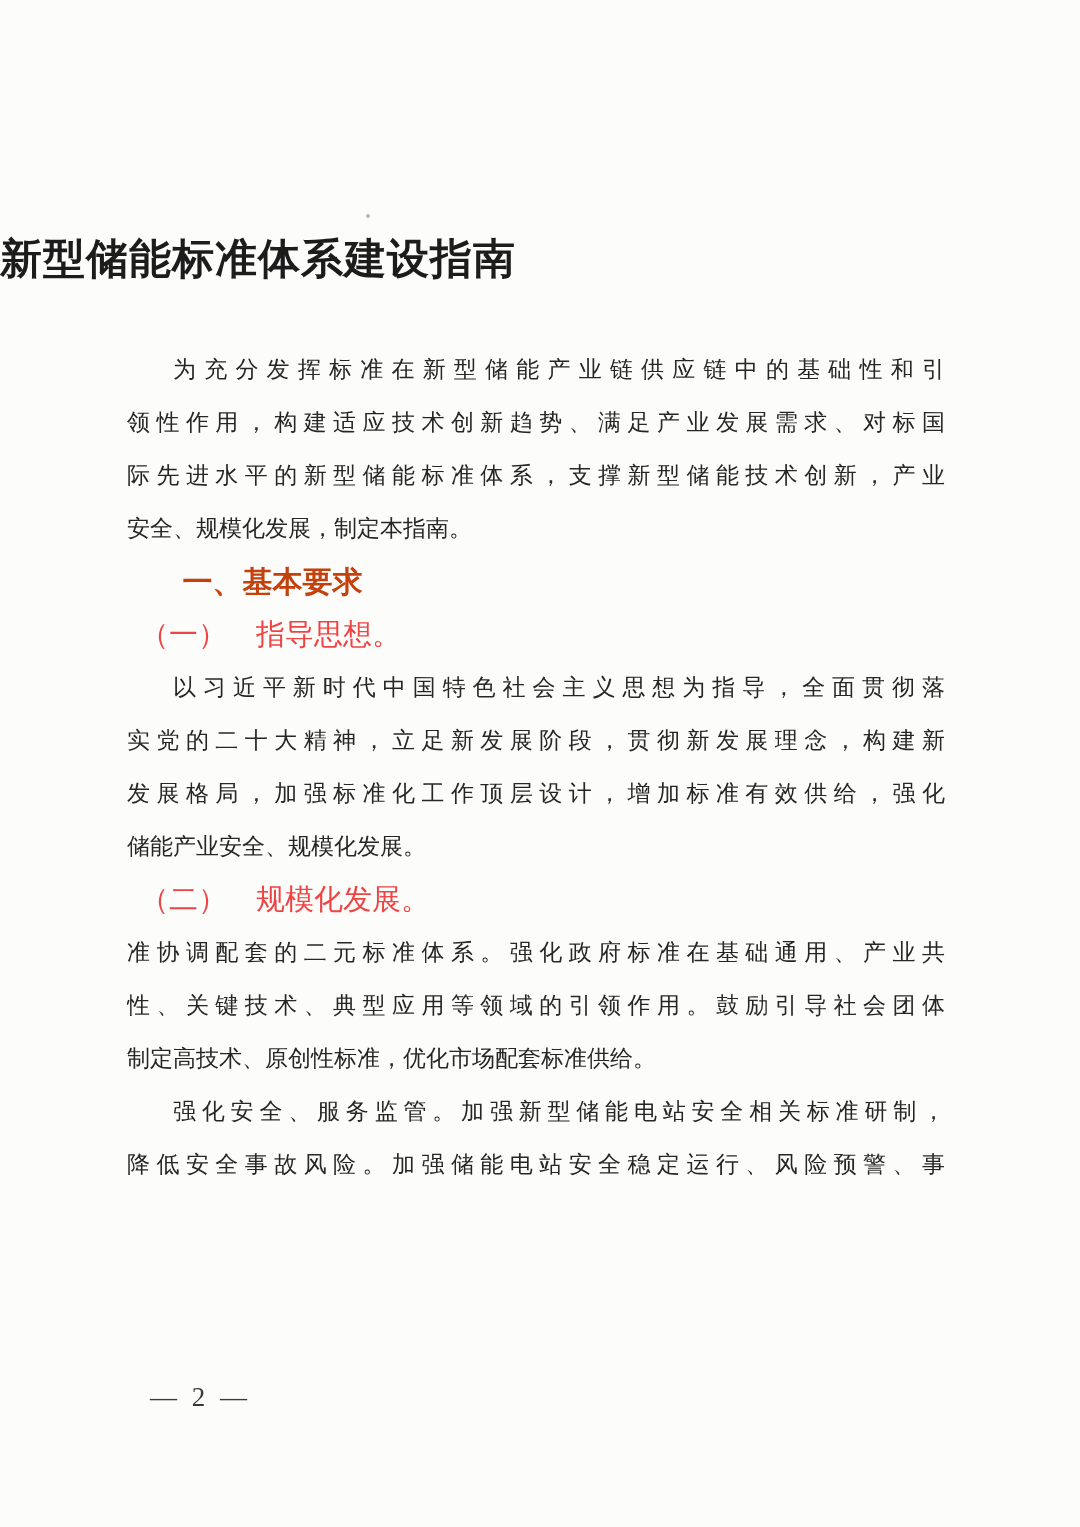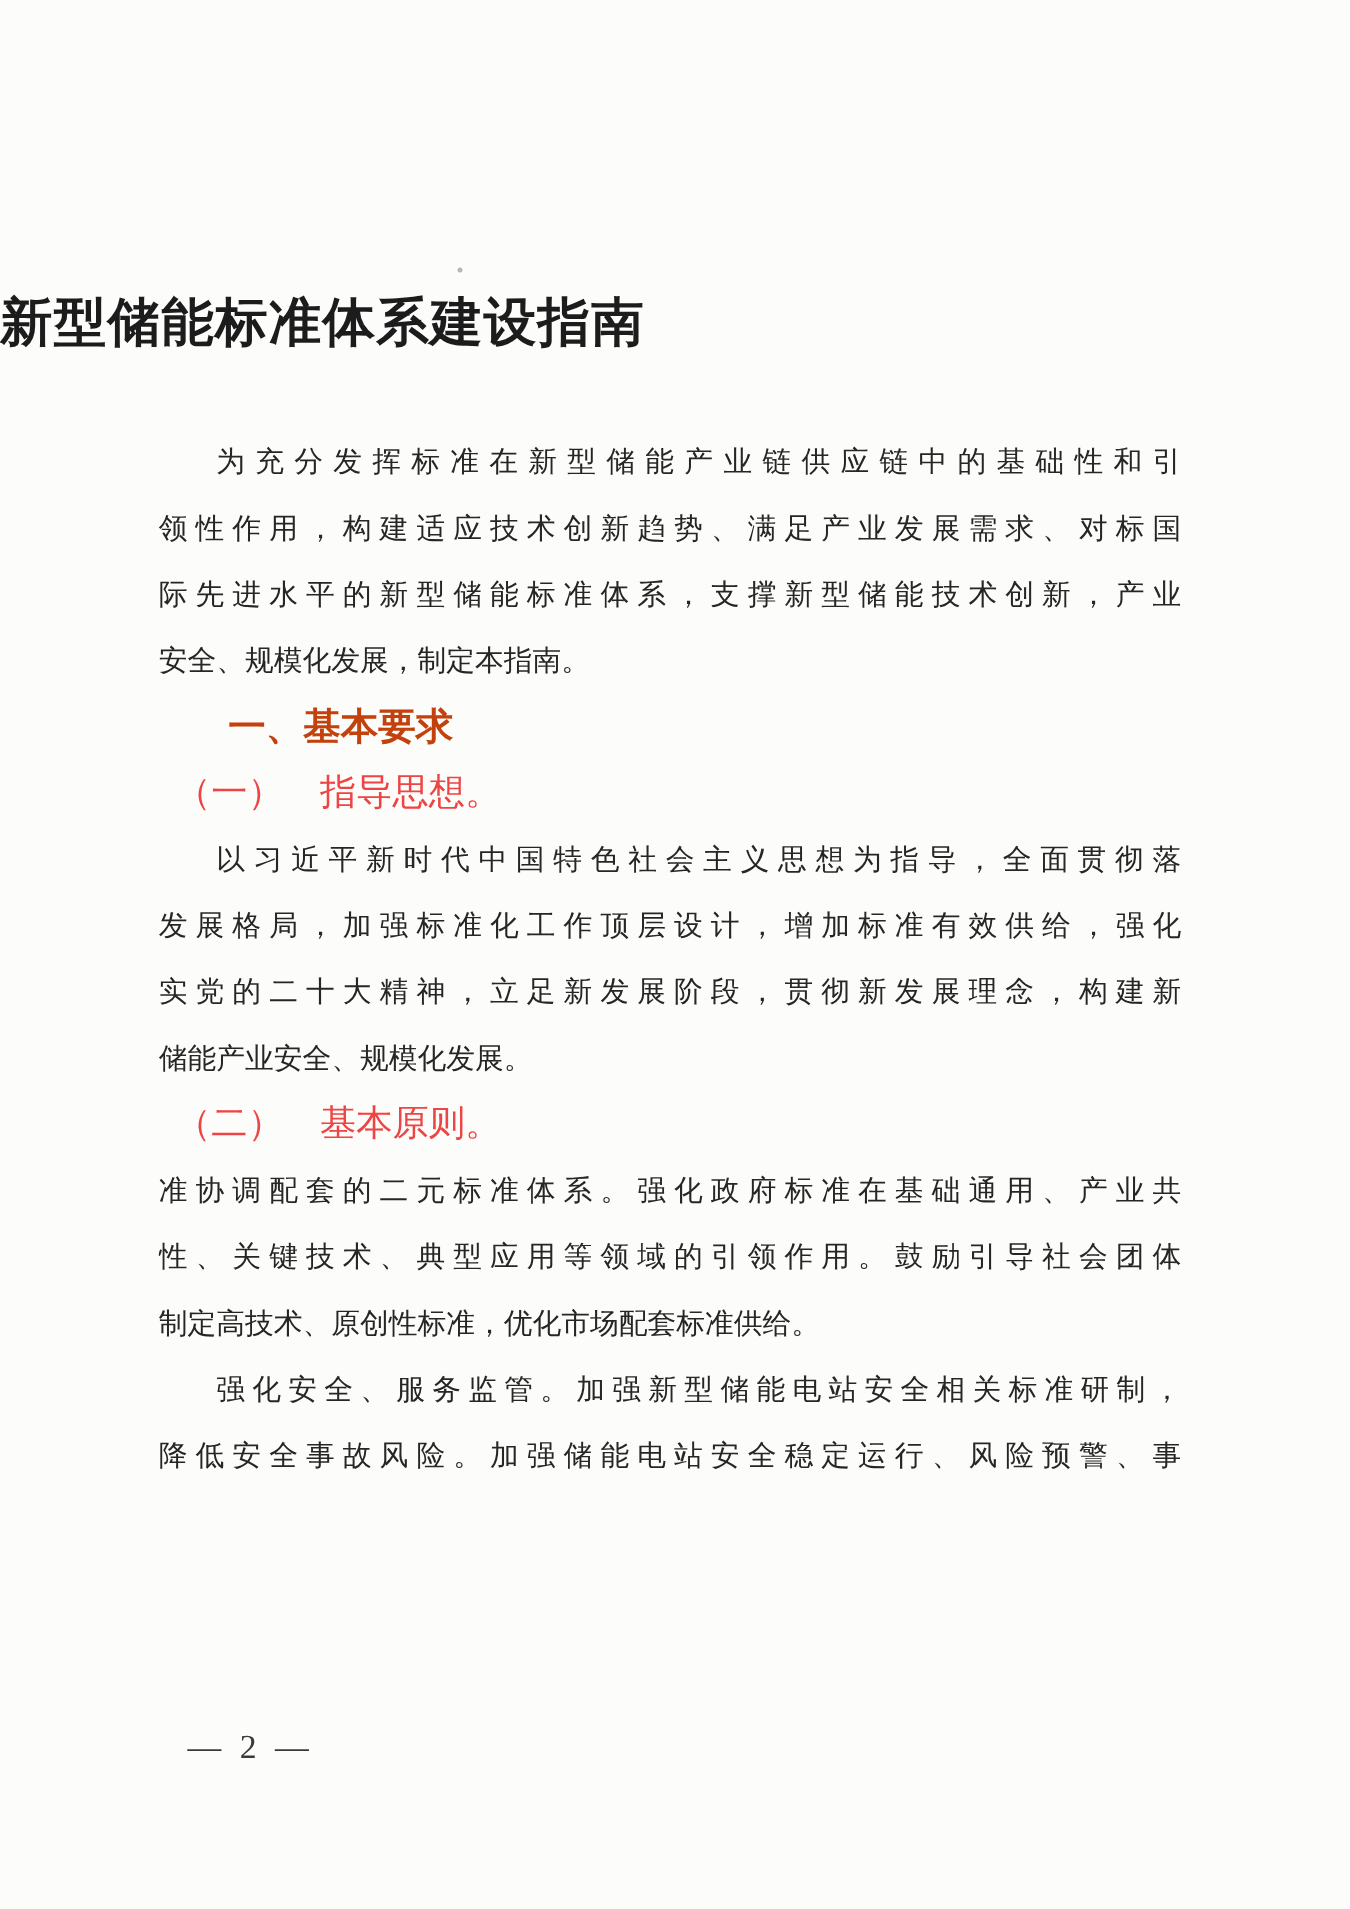"发展格局，加强标准化工作顶层设计，增加标准有效供给，强化" div.line { order: before "实党的二十大精神，立足新发展阶段，贯彻新发展理念，构建新" -> after "实党的二十大精神，立足新发展阶段，贯彻新发展理念，构建新" }
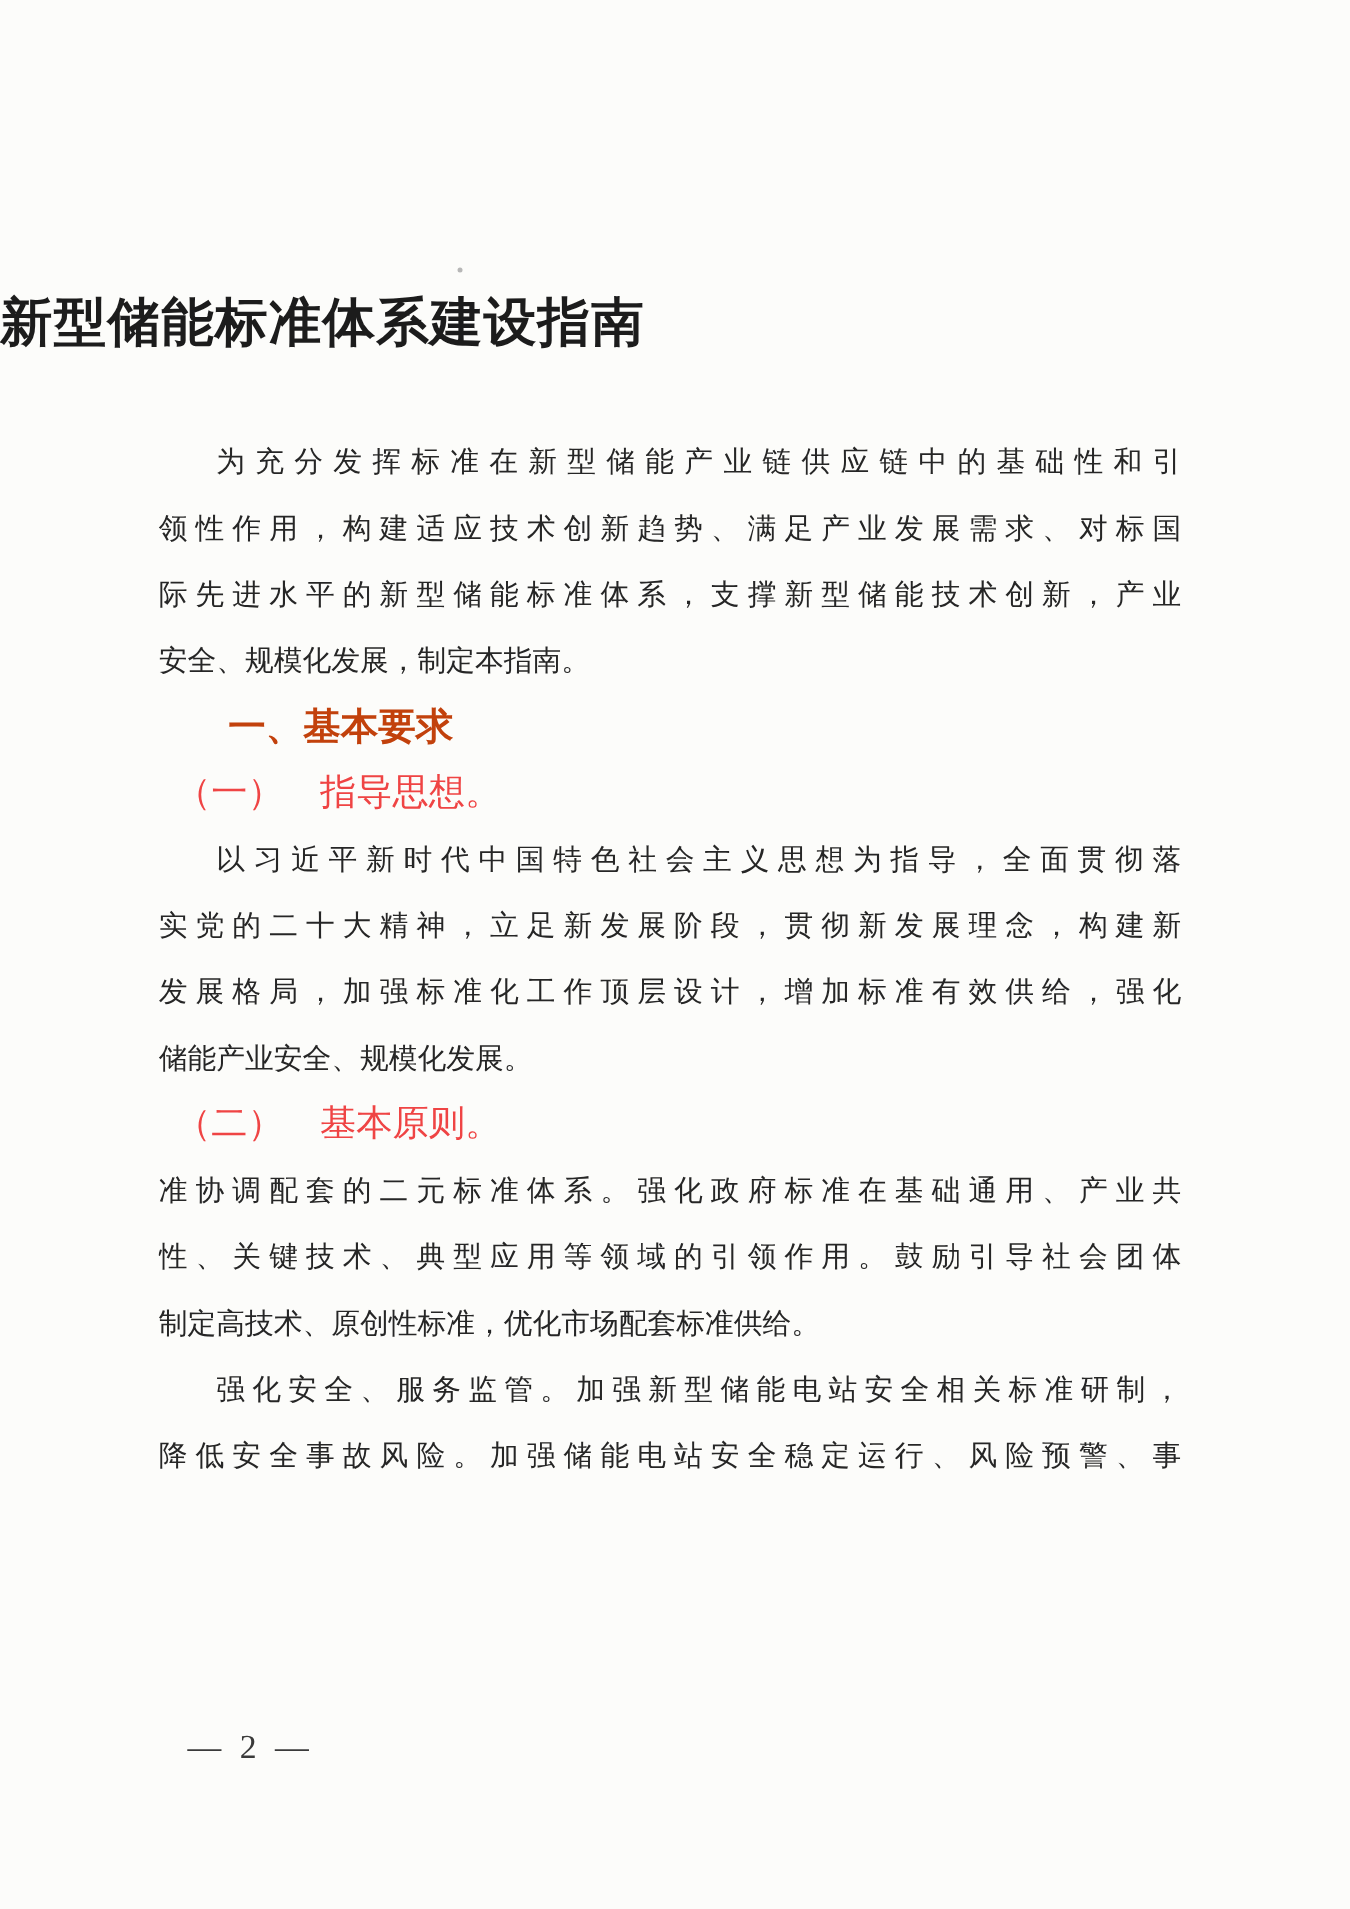"（二） 基本原则。" div.sub { text: 基本原则 -> 规模化发展 }
